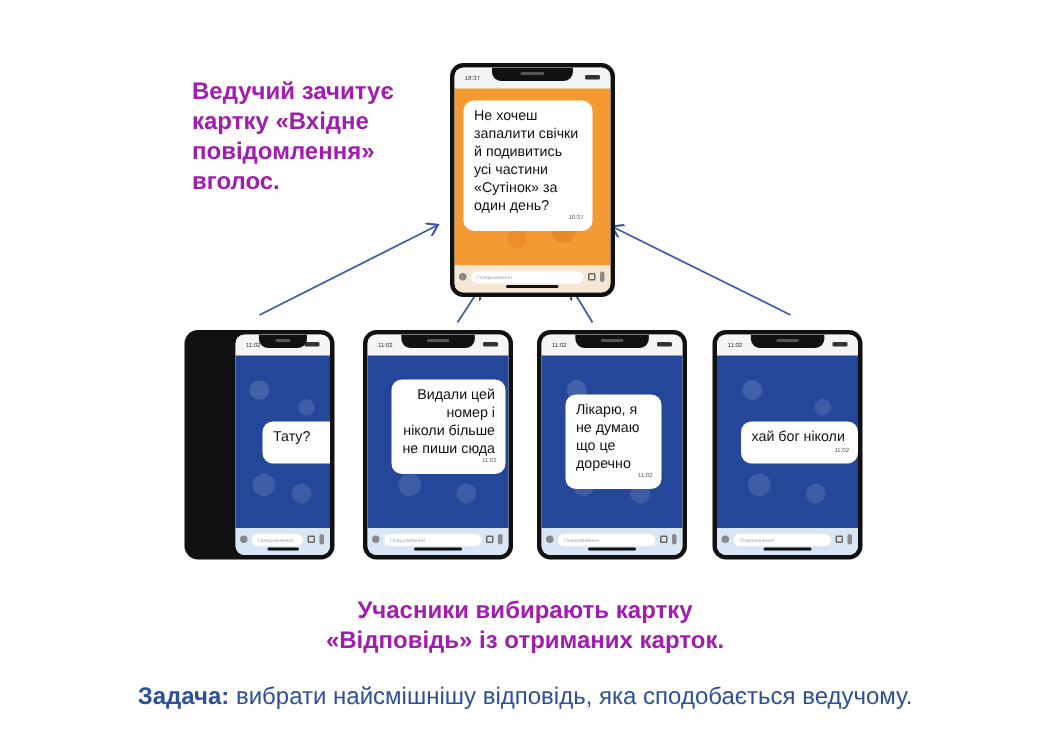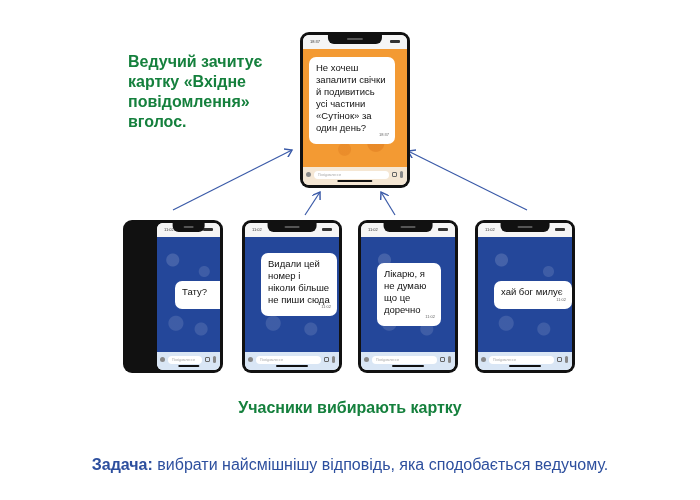"Ведучий зачитує картку «Вхідне" .caption { color: #15803d -> #a21caf }
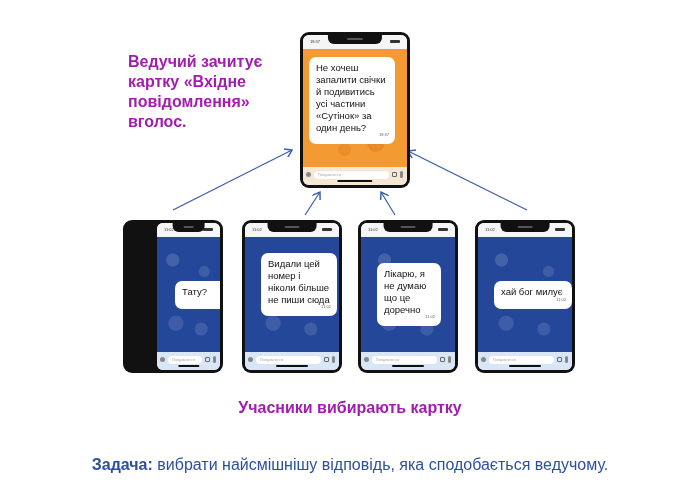"Не хочеш запалити свічки й" div.phone { top: 32px -> 42px }
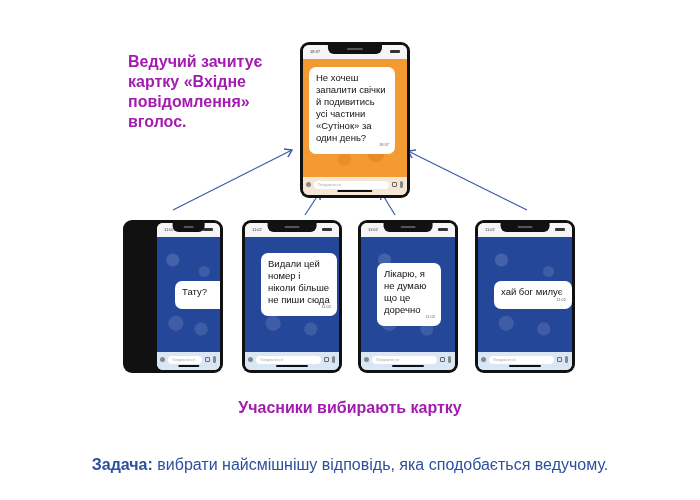"Видали цей номер і ніколи" div.bubble { text-align: none -> right }
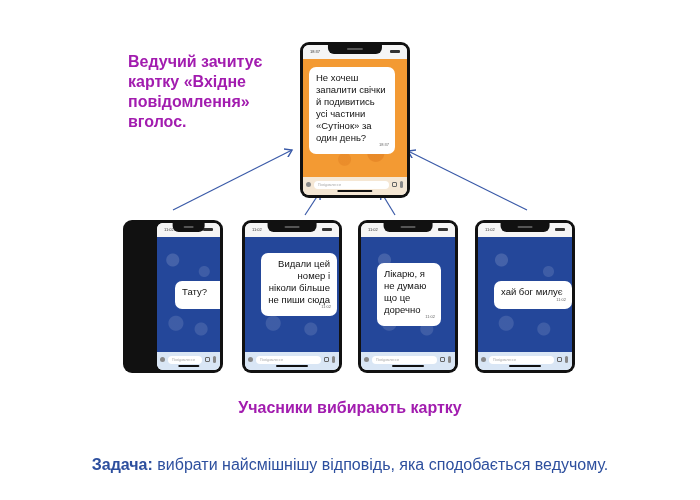"хай бог милує" span { text: милує -> ніколи }
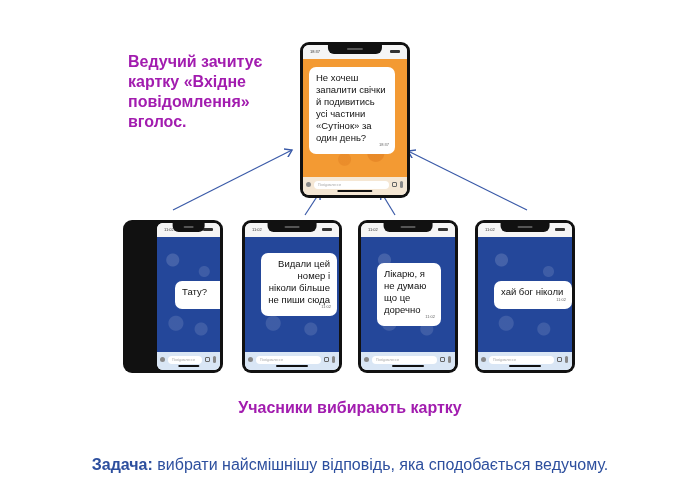"«Відповідь» із отриманих карток." div { html: none -> <div>«Відповідь» із отриманих карток.</div> }
